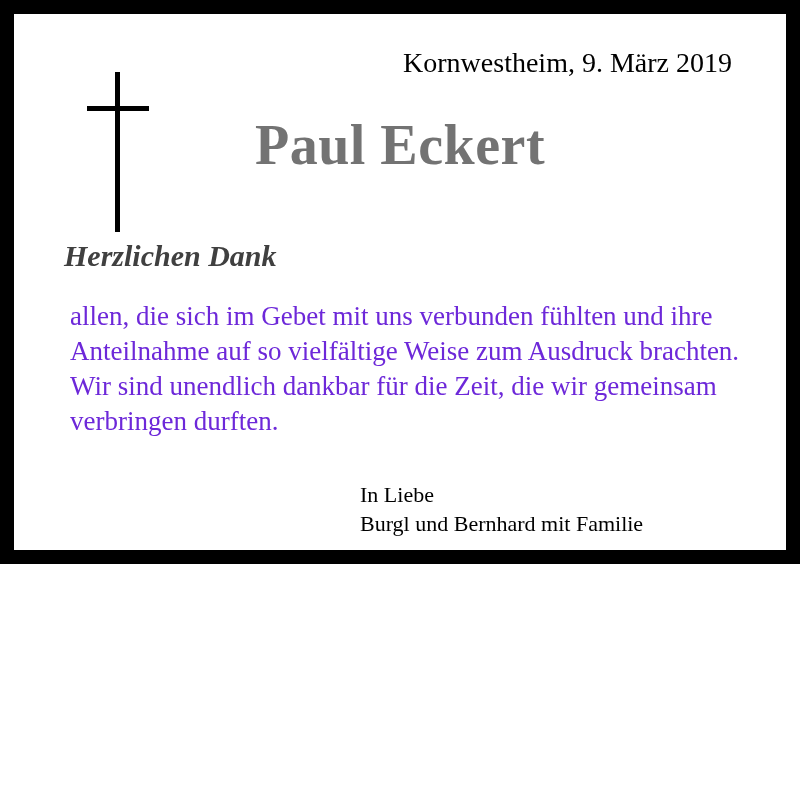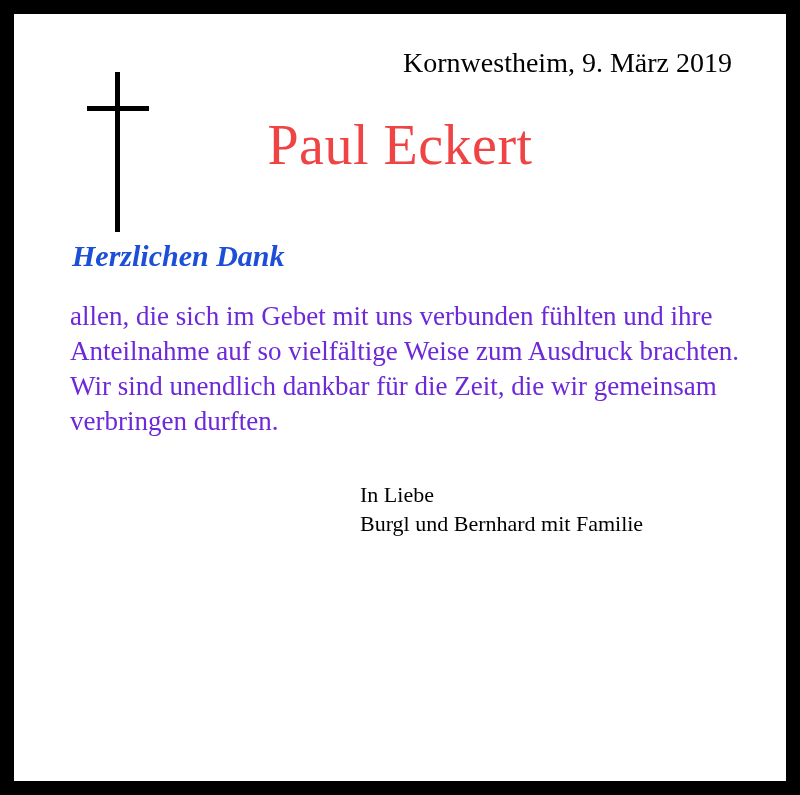"Kornwestheim, 9. März 2019" .page { height: 795px -> 564px }
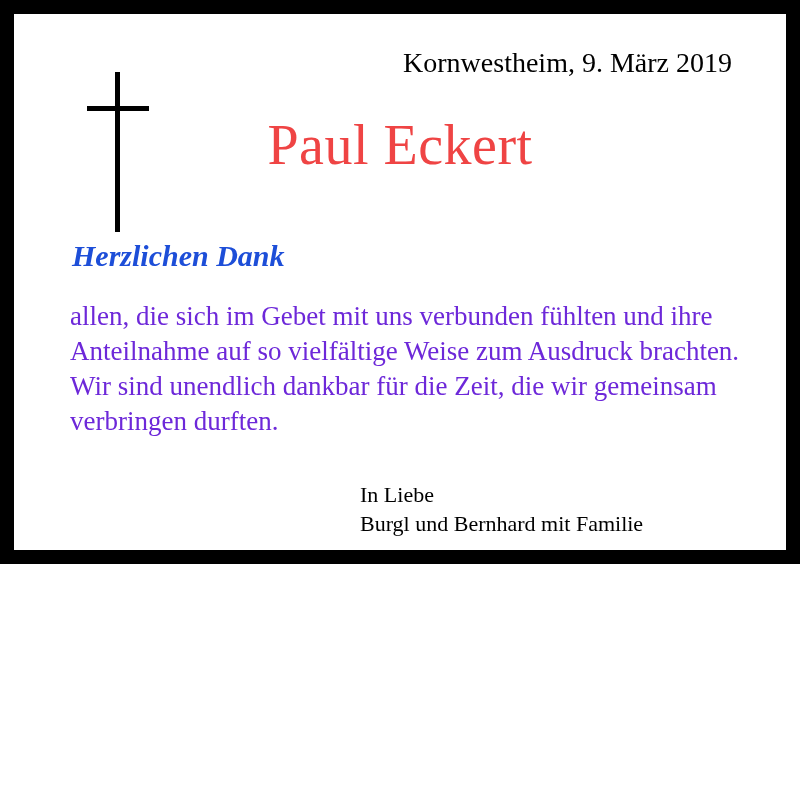"Paul Eckert" .name { color: #ef4444 -> #737373; font-weight: none -> bold }
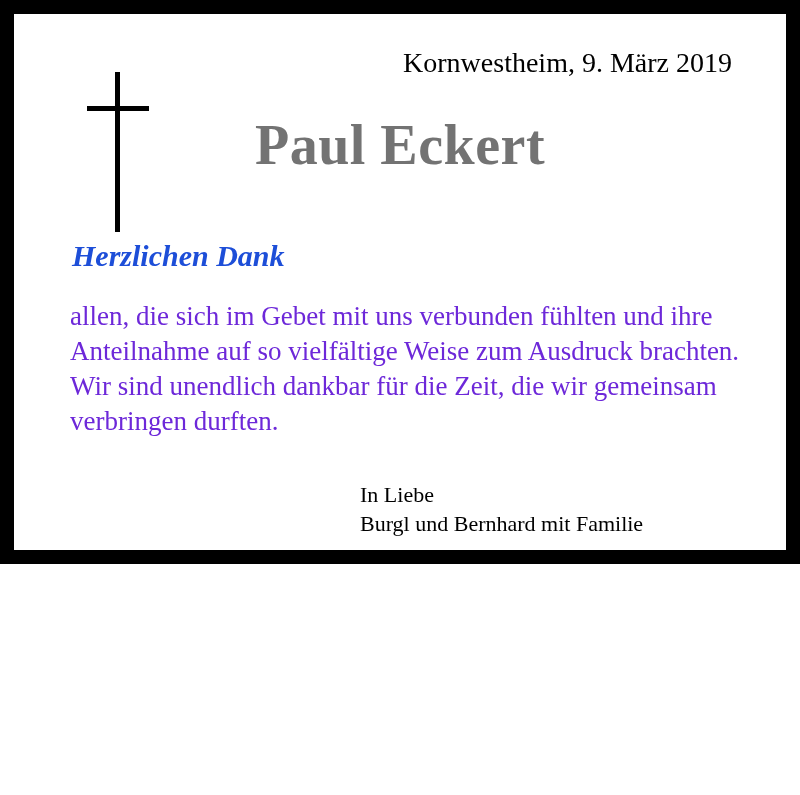"Herzlichen Dank" .thanks-heading { color: #1d4ed8 -> #404040; margin: 62px 0 0 12px -> 62px 0 0 4px }
